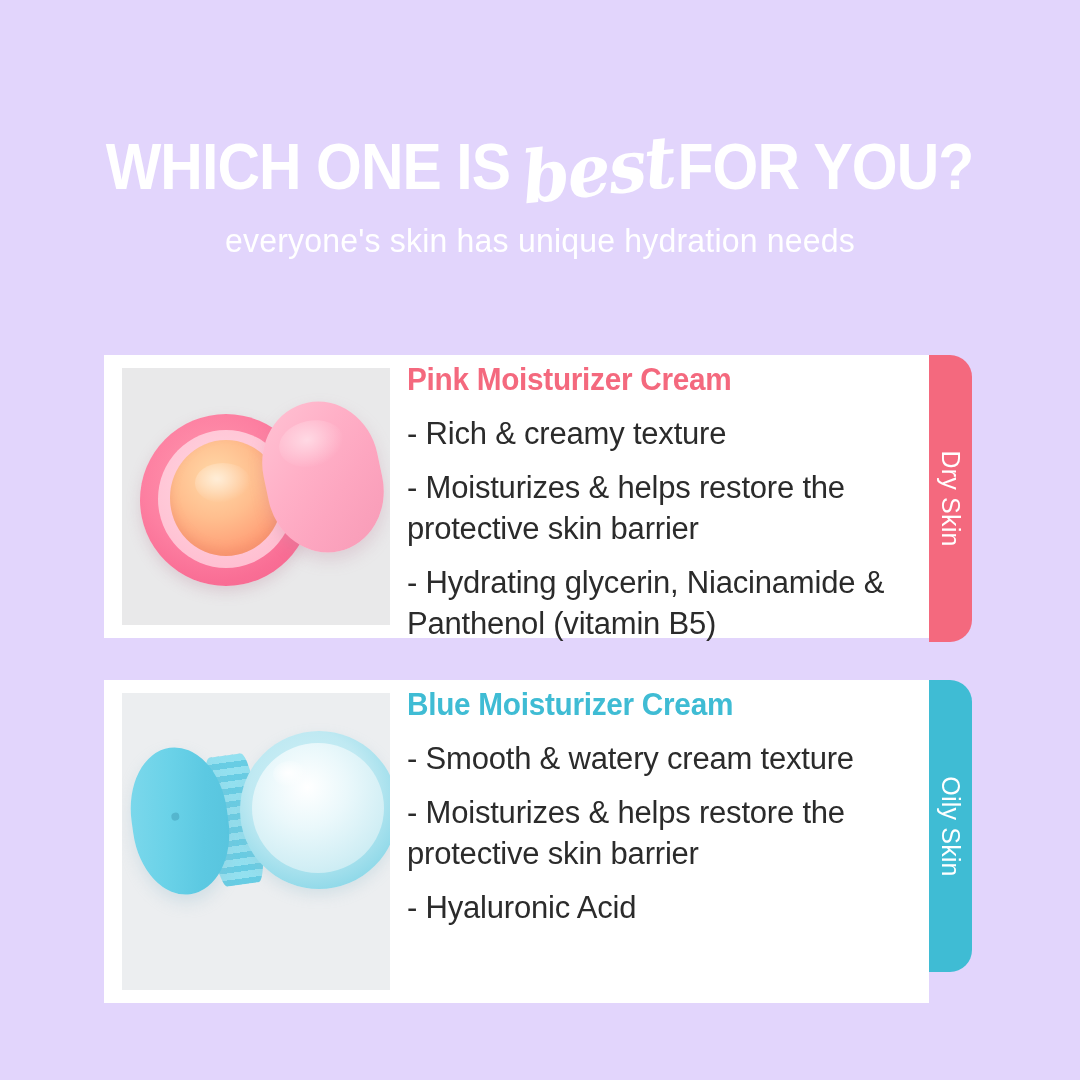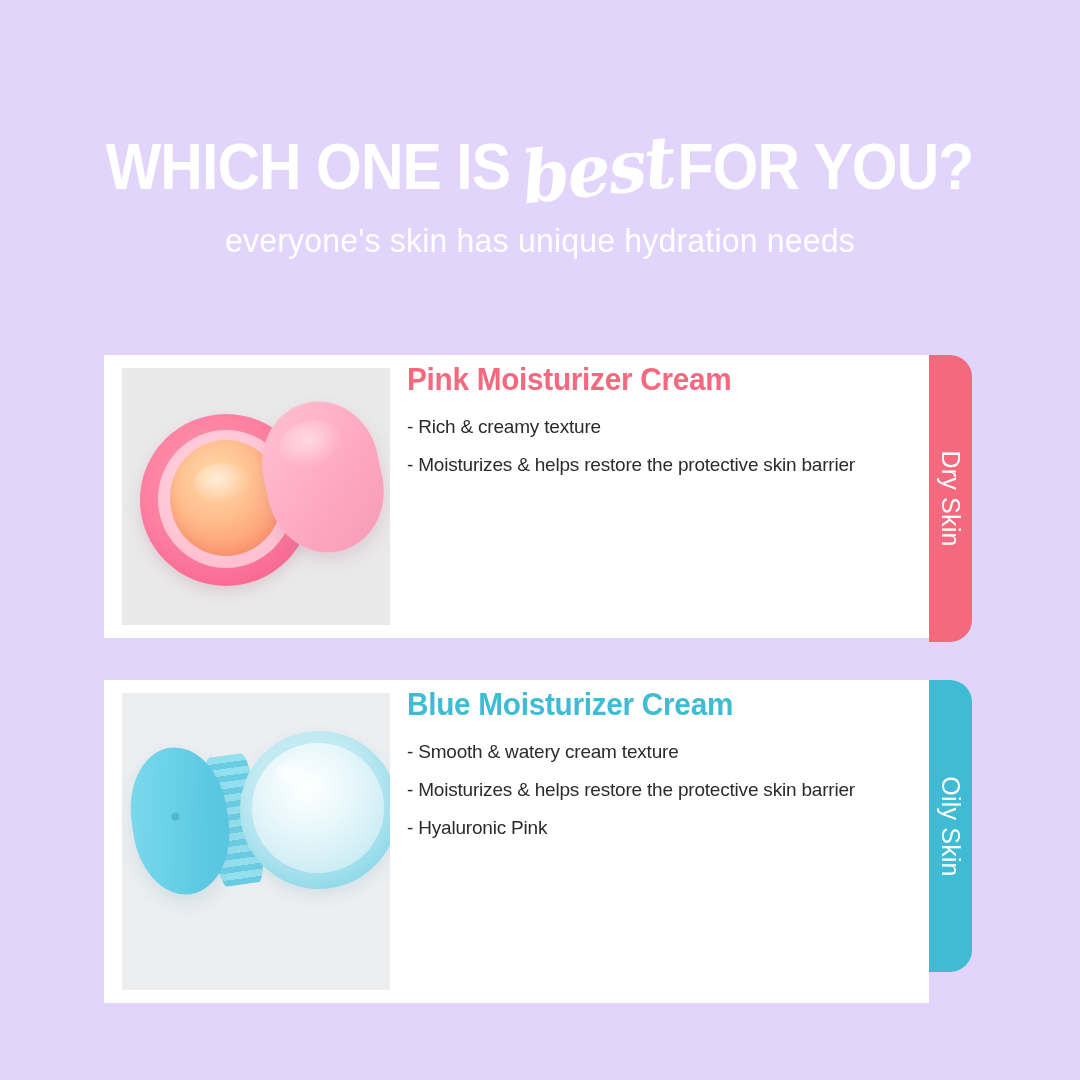"- Rich & creamy texture" .bullet { font-size: 19px -> 31px }
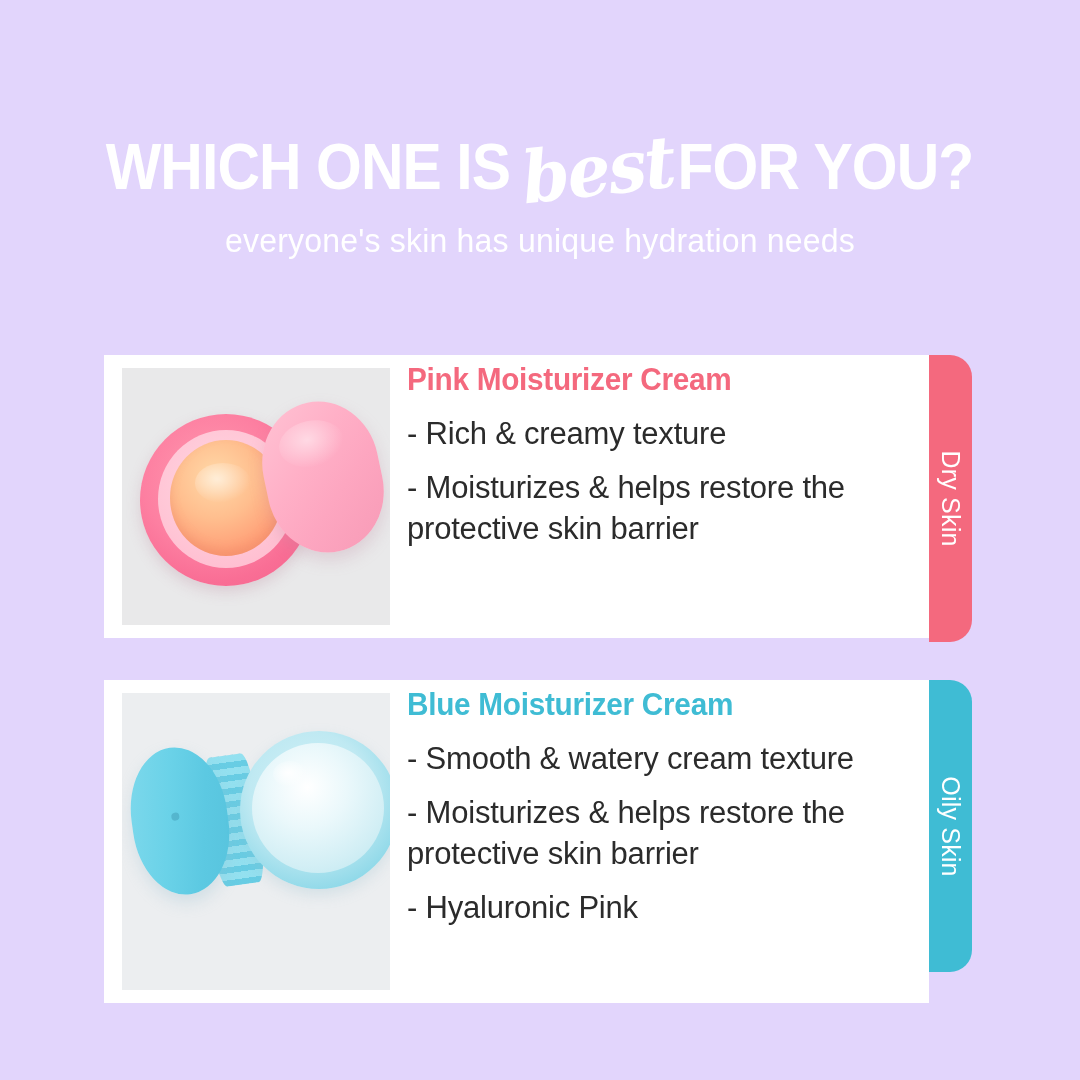"- Hydrating glycerin, Niacinamide &" div.bullet { html: none -> <div>- Hydrating glycerin, Niacinamide &amp; Panthenol (vitamin B5)</div> }
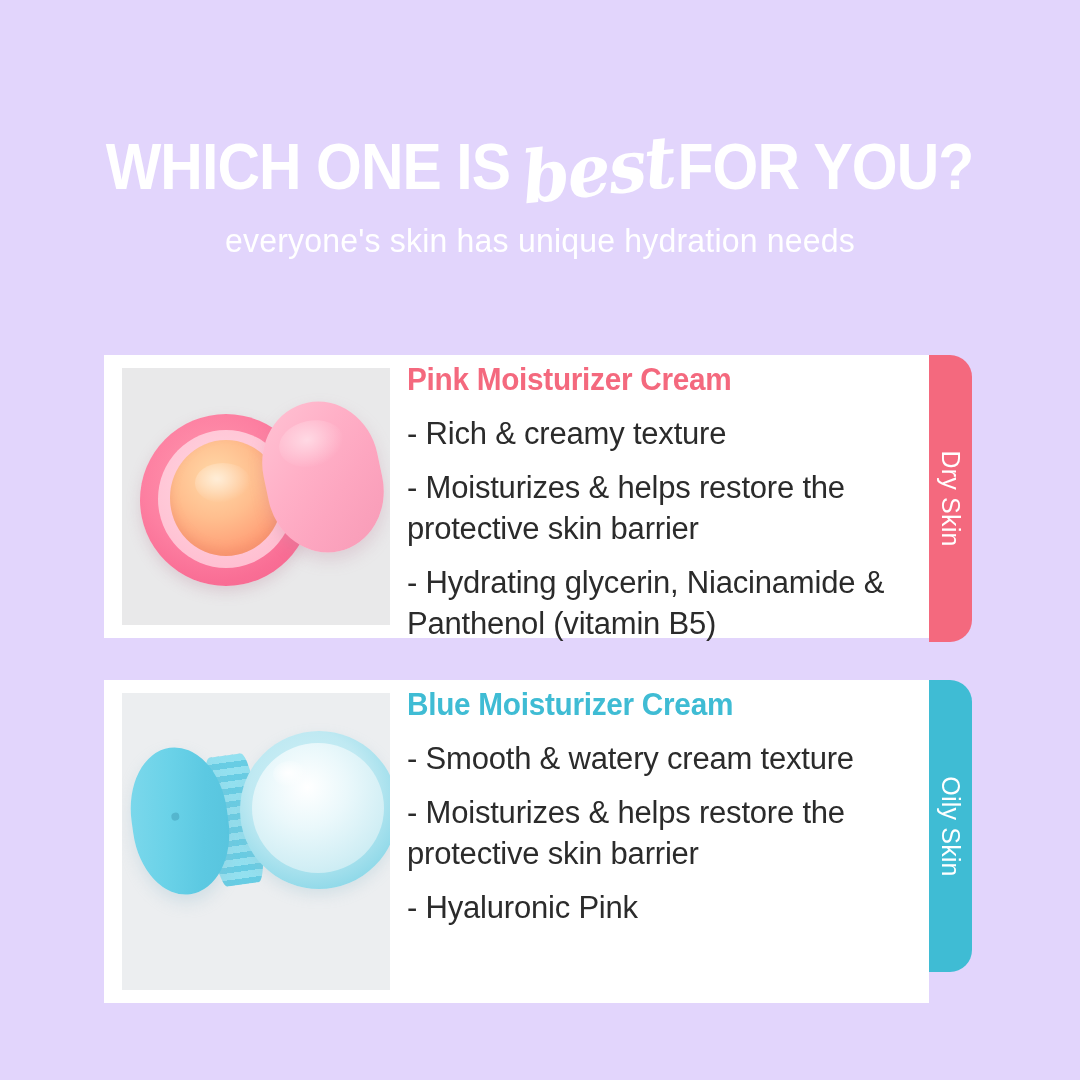"- Hyaluronic Pink" div.bullet { text: Pink -> Acid }
